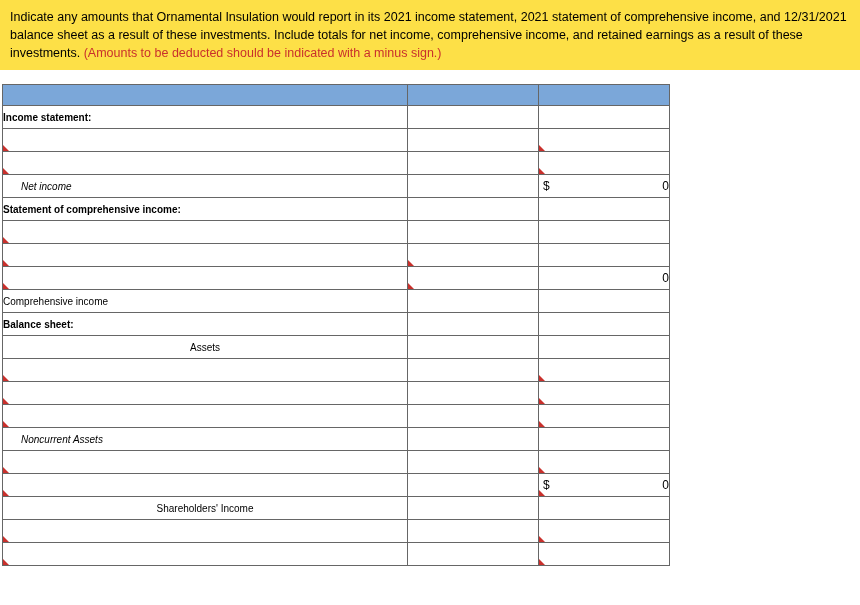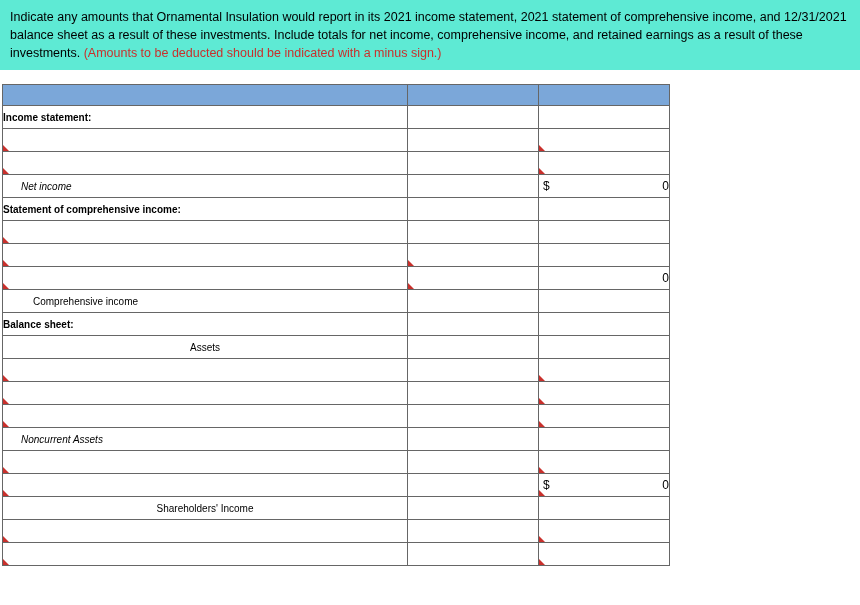"Indicate any amounts that Ornamental" .instruction-box { background: #5eead4 -> #fde047 }
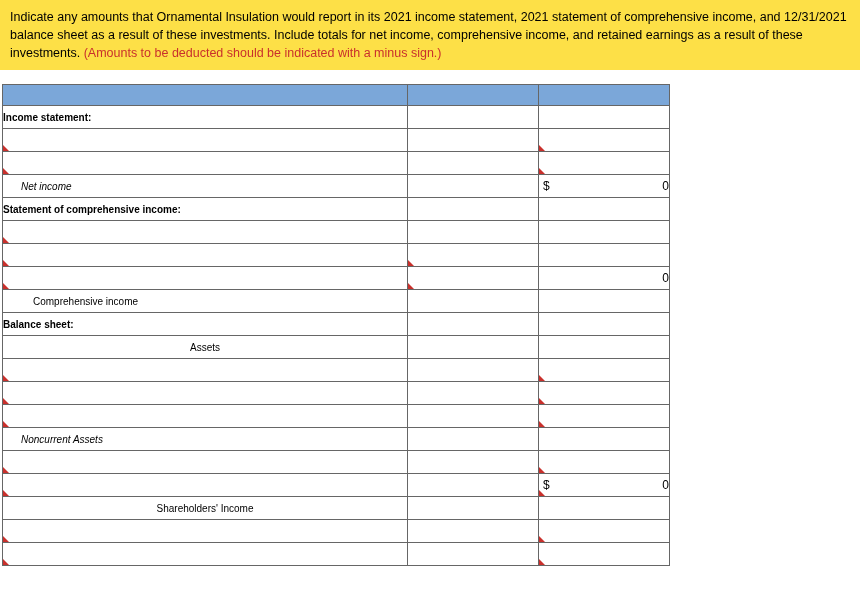"Comprehensive income" .label-cell.indent2 { padding-left: 30px -> none }
